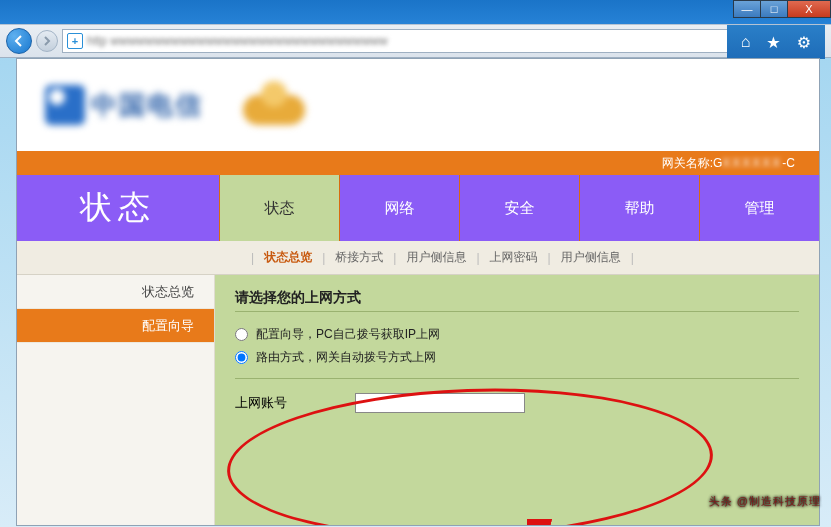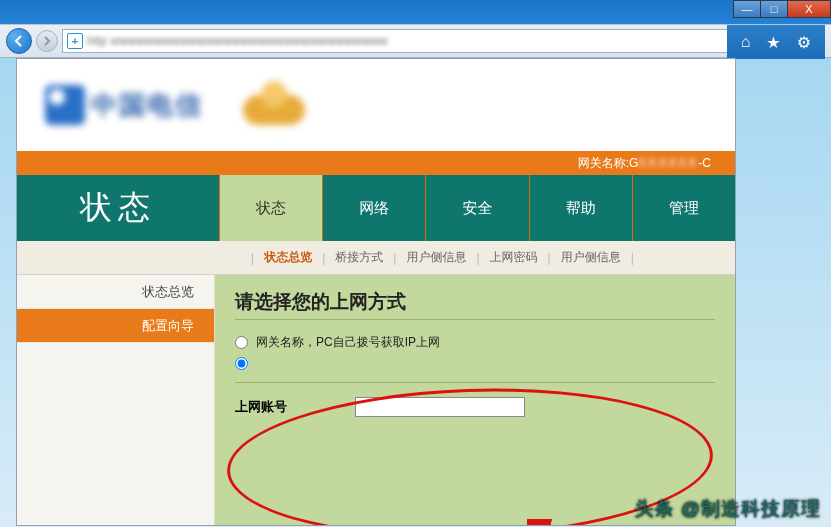"网关名称:G -C" .page { width: 720px -> 804px }
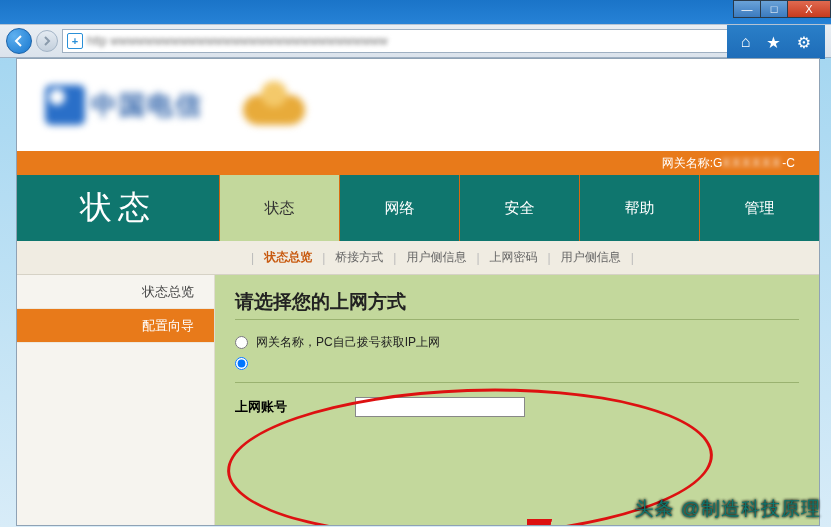"状态" .mainnav { background: #0f766e -> #8b5cf6 }
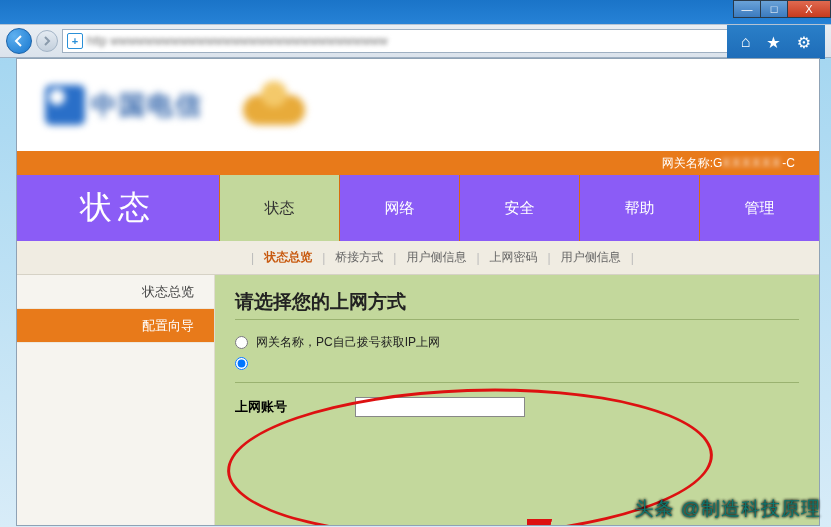"请选择您的上网方式" .panel-title { font-size: 19px -> 14px }
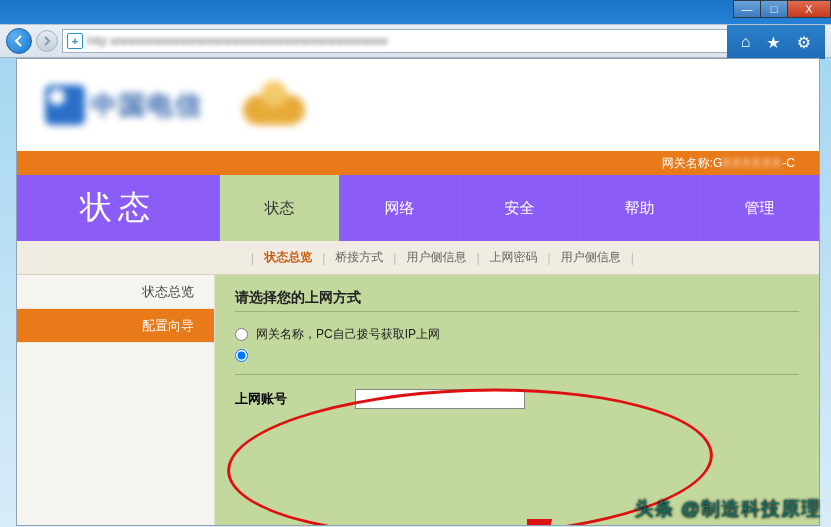"网关名称，PC自己拨号获取IP上网" span { text: 网关名称 -> 配置向导 }
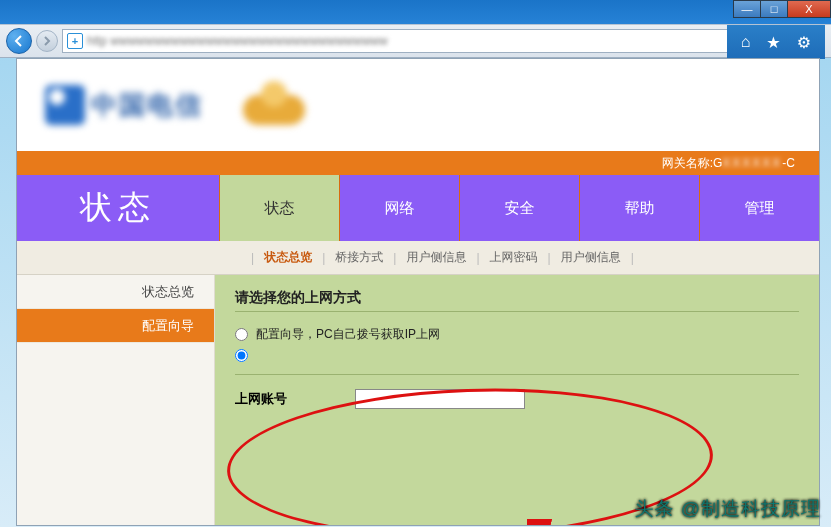"路由方式，网关自动拨号方式上网" span { html: none -> <span>路由方式，网关自动拨号方式上网</span> }
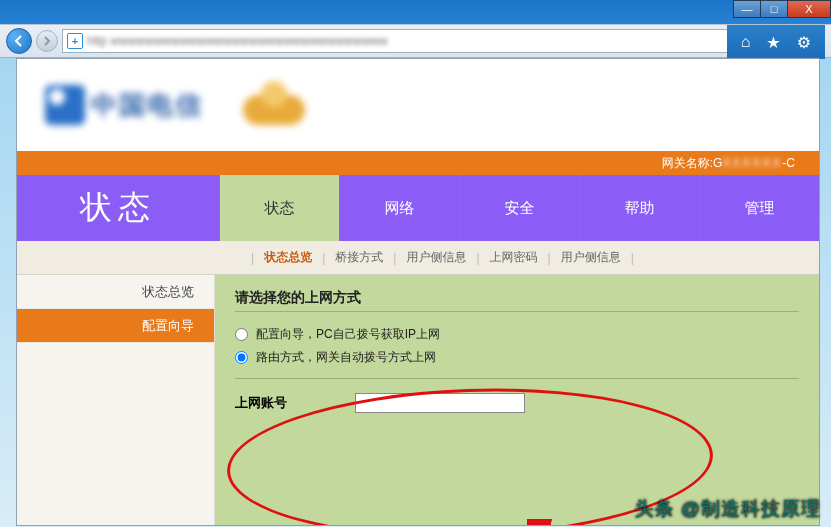"上网账号" .fr label { font-weight: bold -> normal }
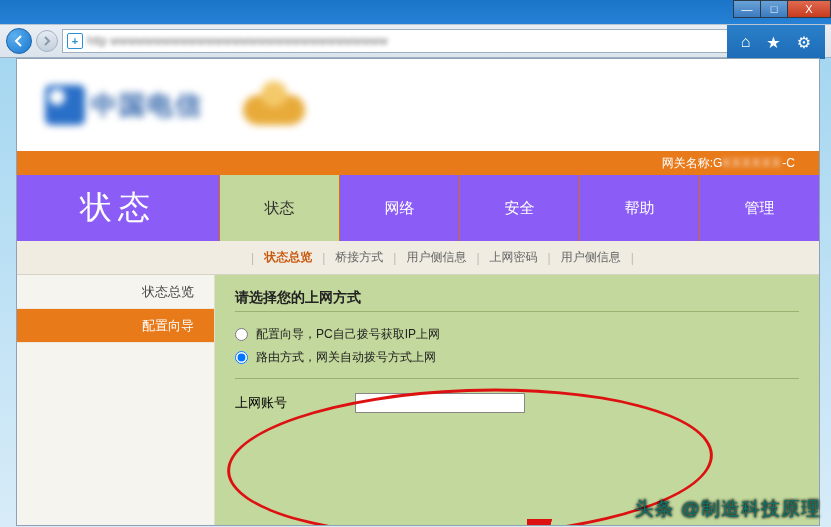"头条 @制造科技原理" .watermark { bottom: 5px -> 18px; color: #0f766e -> #7f1d1d; font-size: 19px -> 11px }
